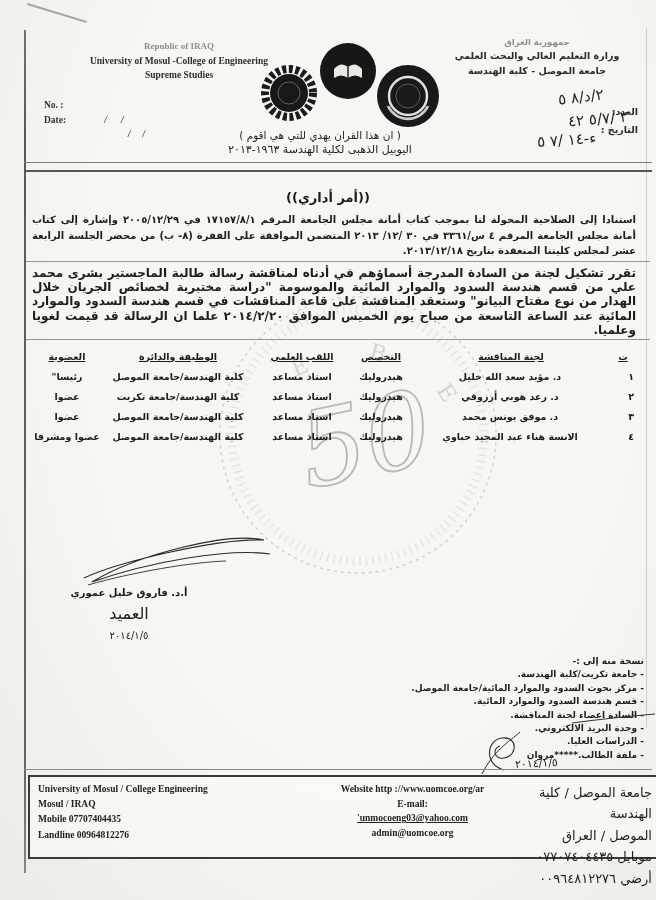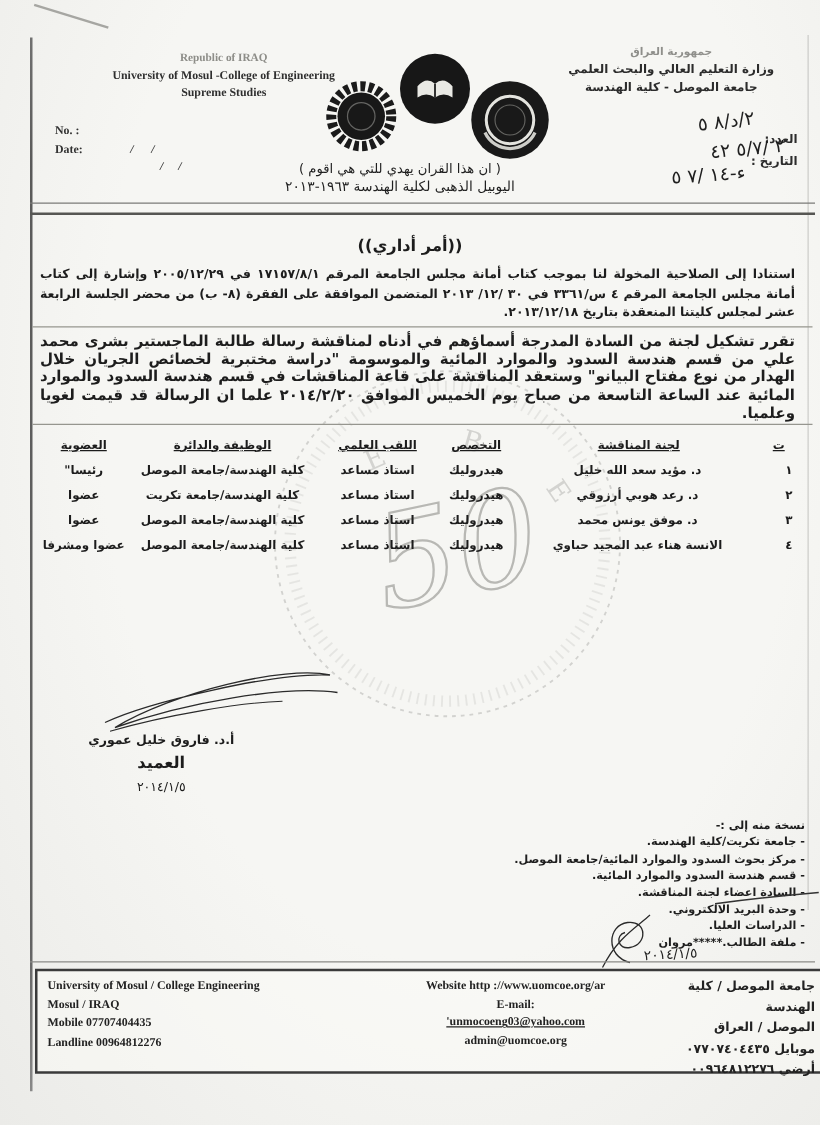"العميد" .signer .tt { font-size: 13px -> 16px; font-weight: bold -> normal }
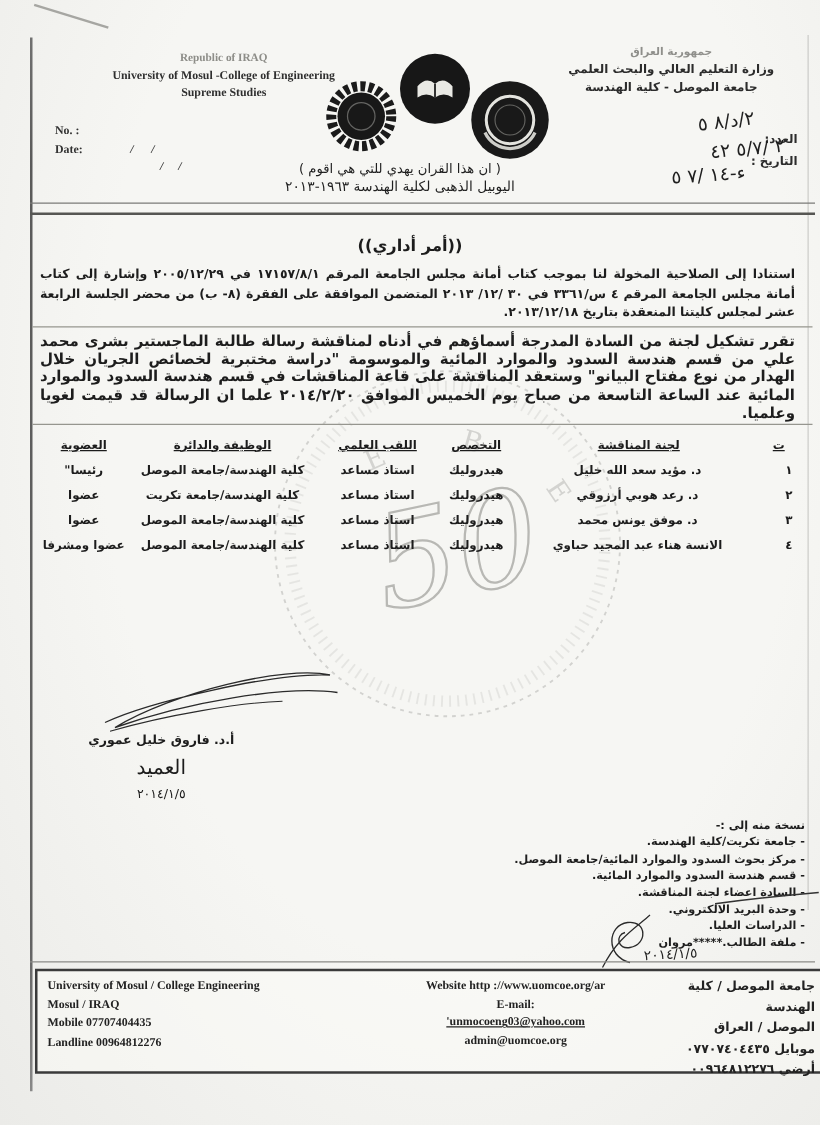"جامعة الموصل / كلية الهندسة" .f-ar { font-size: 10px -> 13px; font-weight: bold -> normal }
